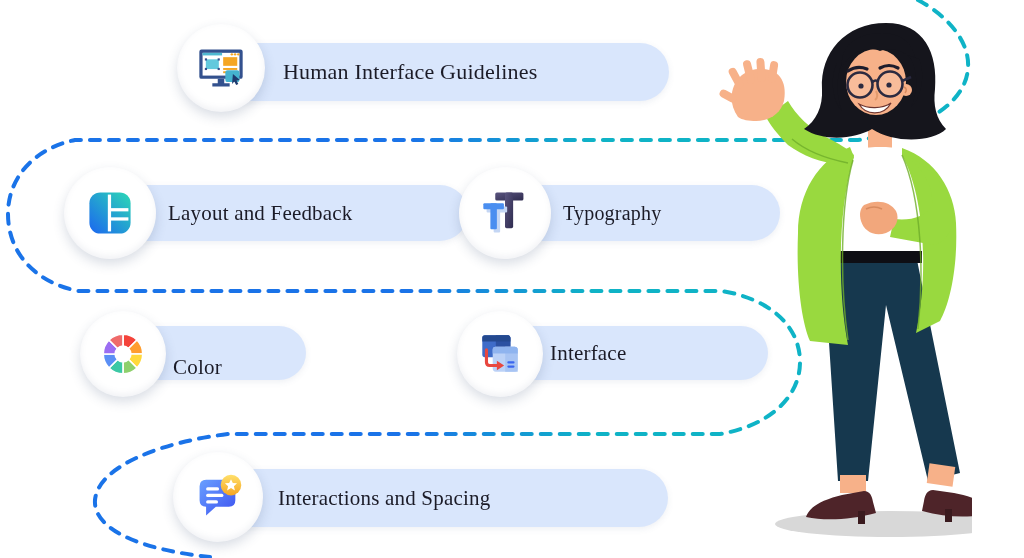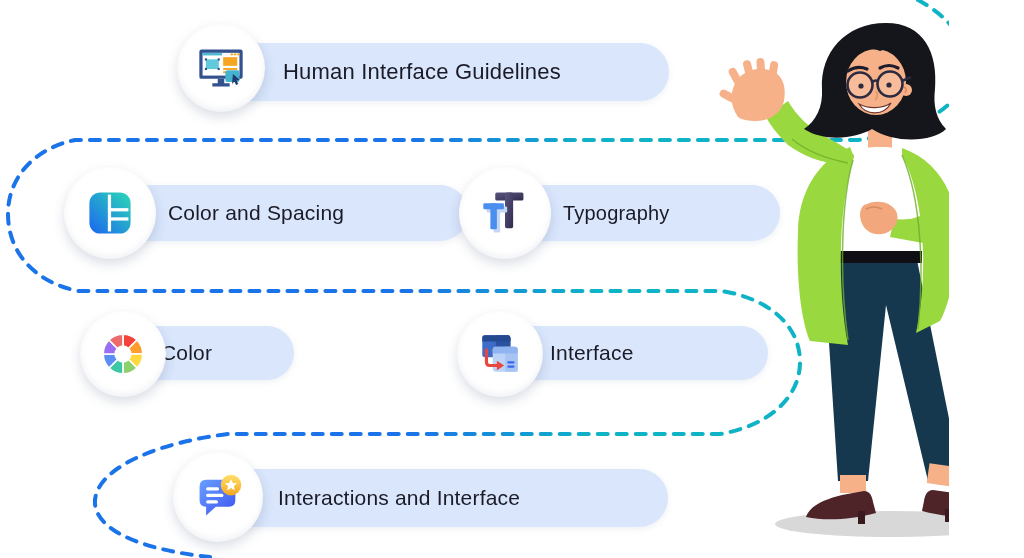"Human Interface Guidelines" #canvas { font-family: Liberation Sans, sans-serif -> Liberation Serif, serif; padding-left: none -> 23px }
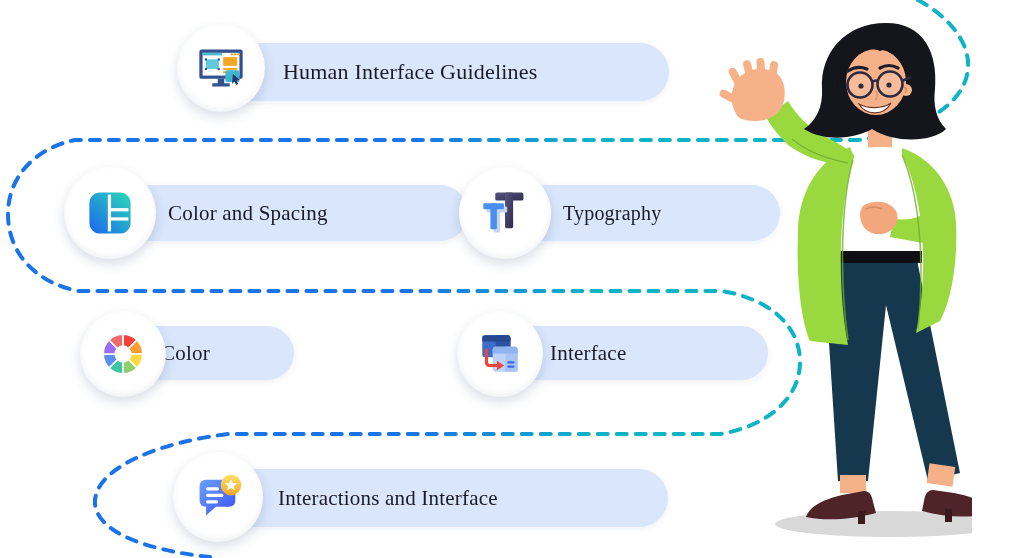"Color and Spacing" span.lbl { text: Color and Spacing -> Layout and Feedback }
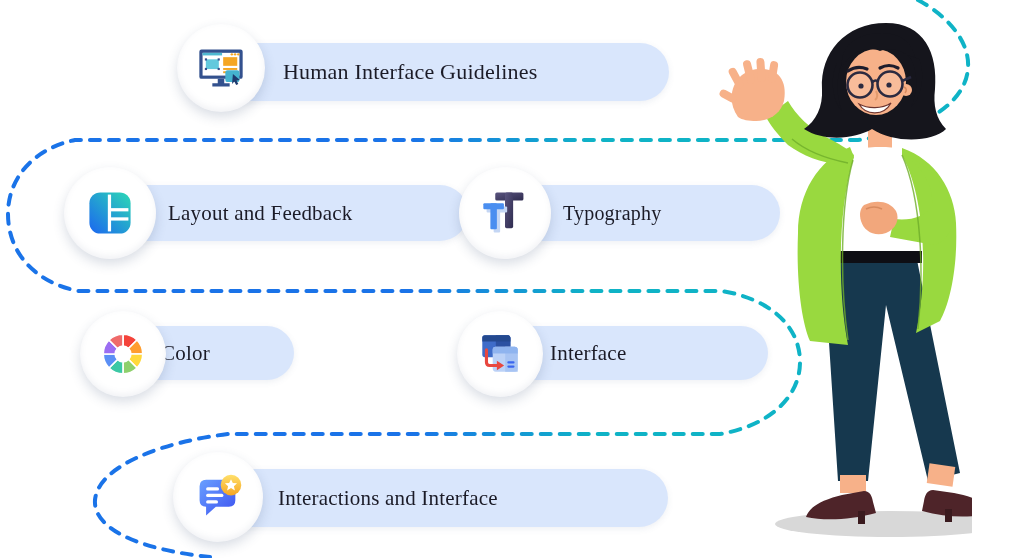"Color" div.pill { align-items: none -> flex-end; left: 111px -> 123px }
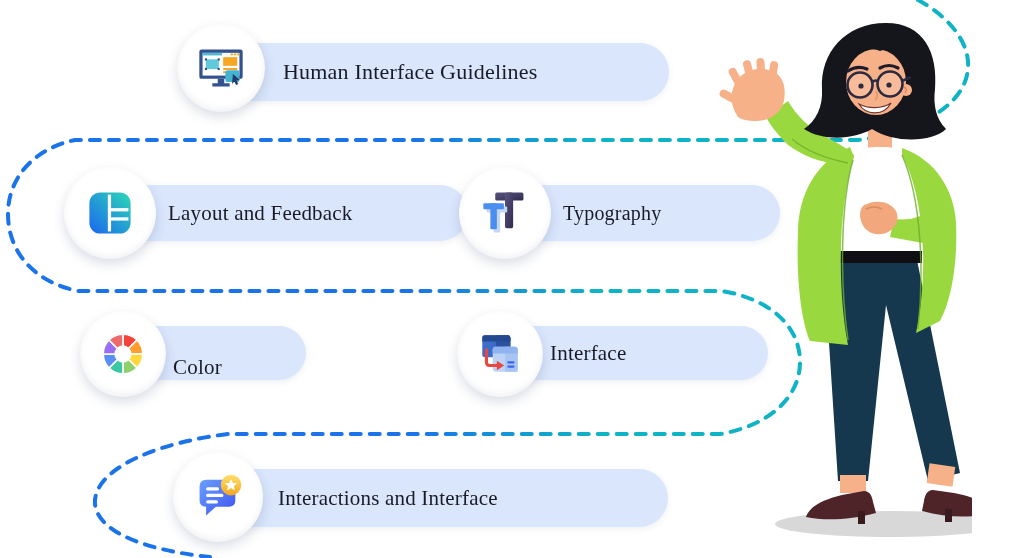"Interactions and Interface" span.lbl { text: Interface -> Spacing }
